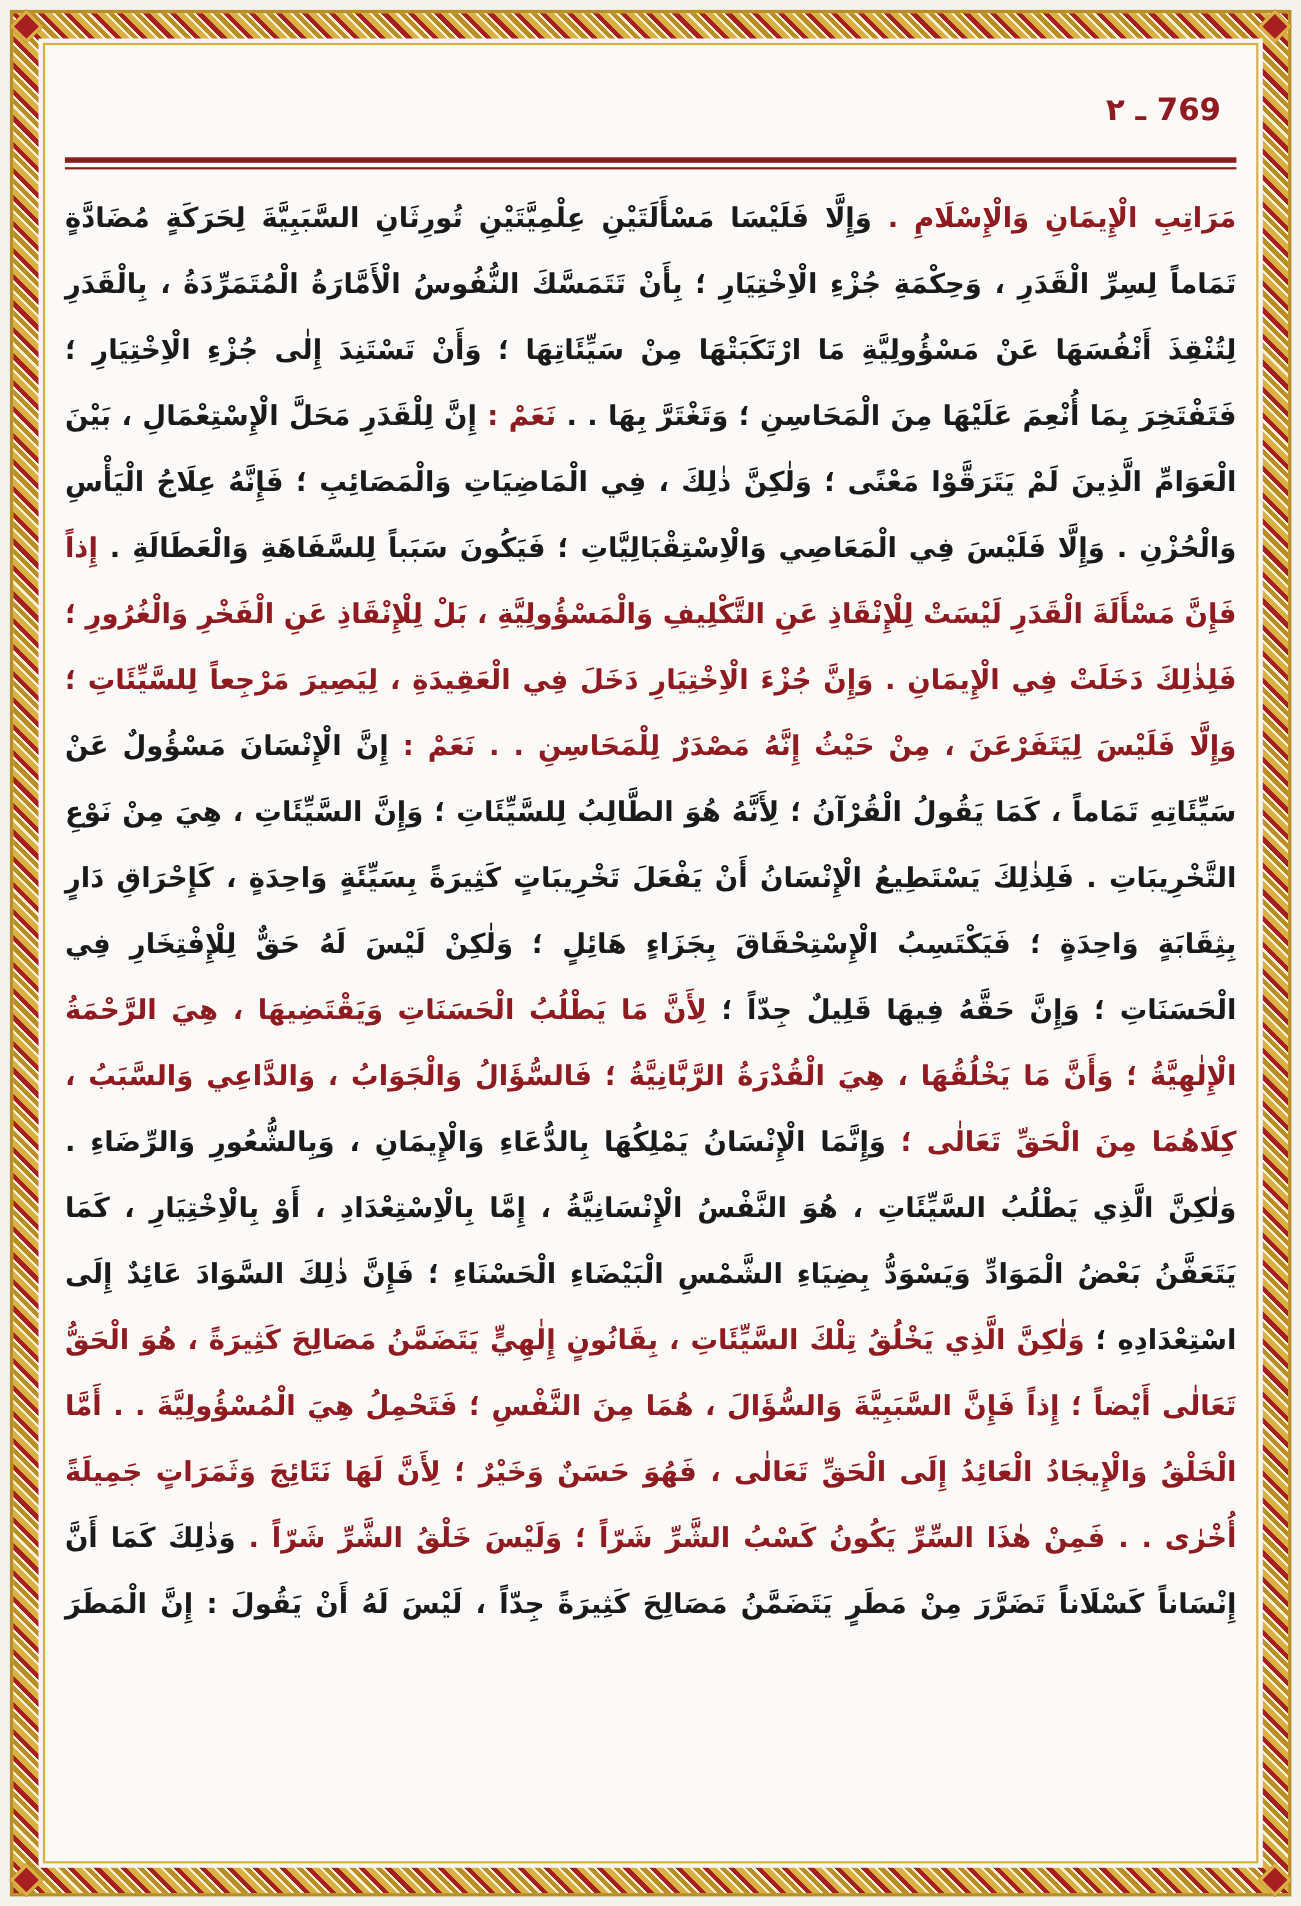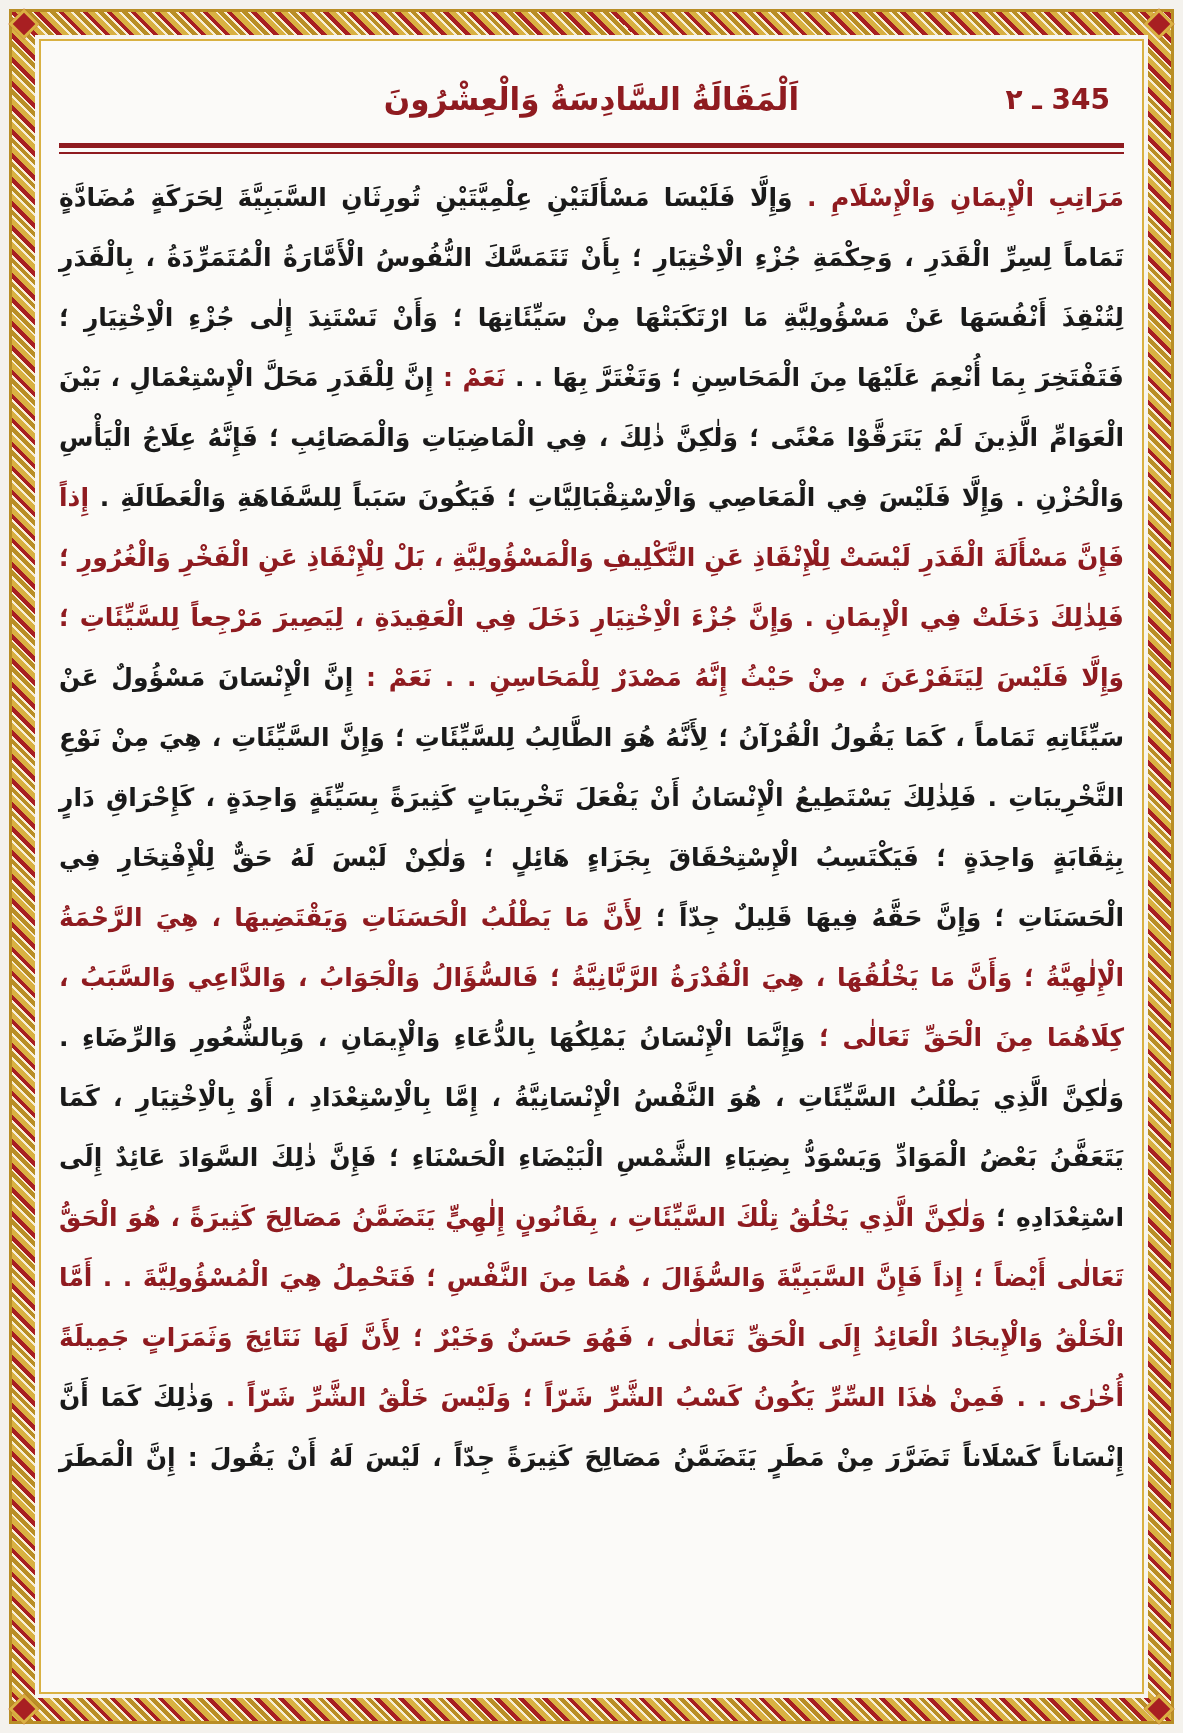"اَلْمَقَالَةُ السَّادِسَةُ" div.title { html: <div>اَلْمَقَالَةُ السَّادِسَةُ وَالْعِشْرُونَ</div> -> none }
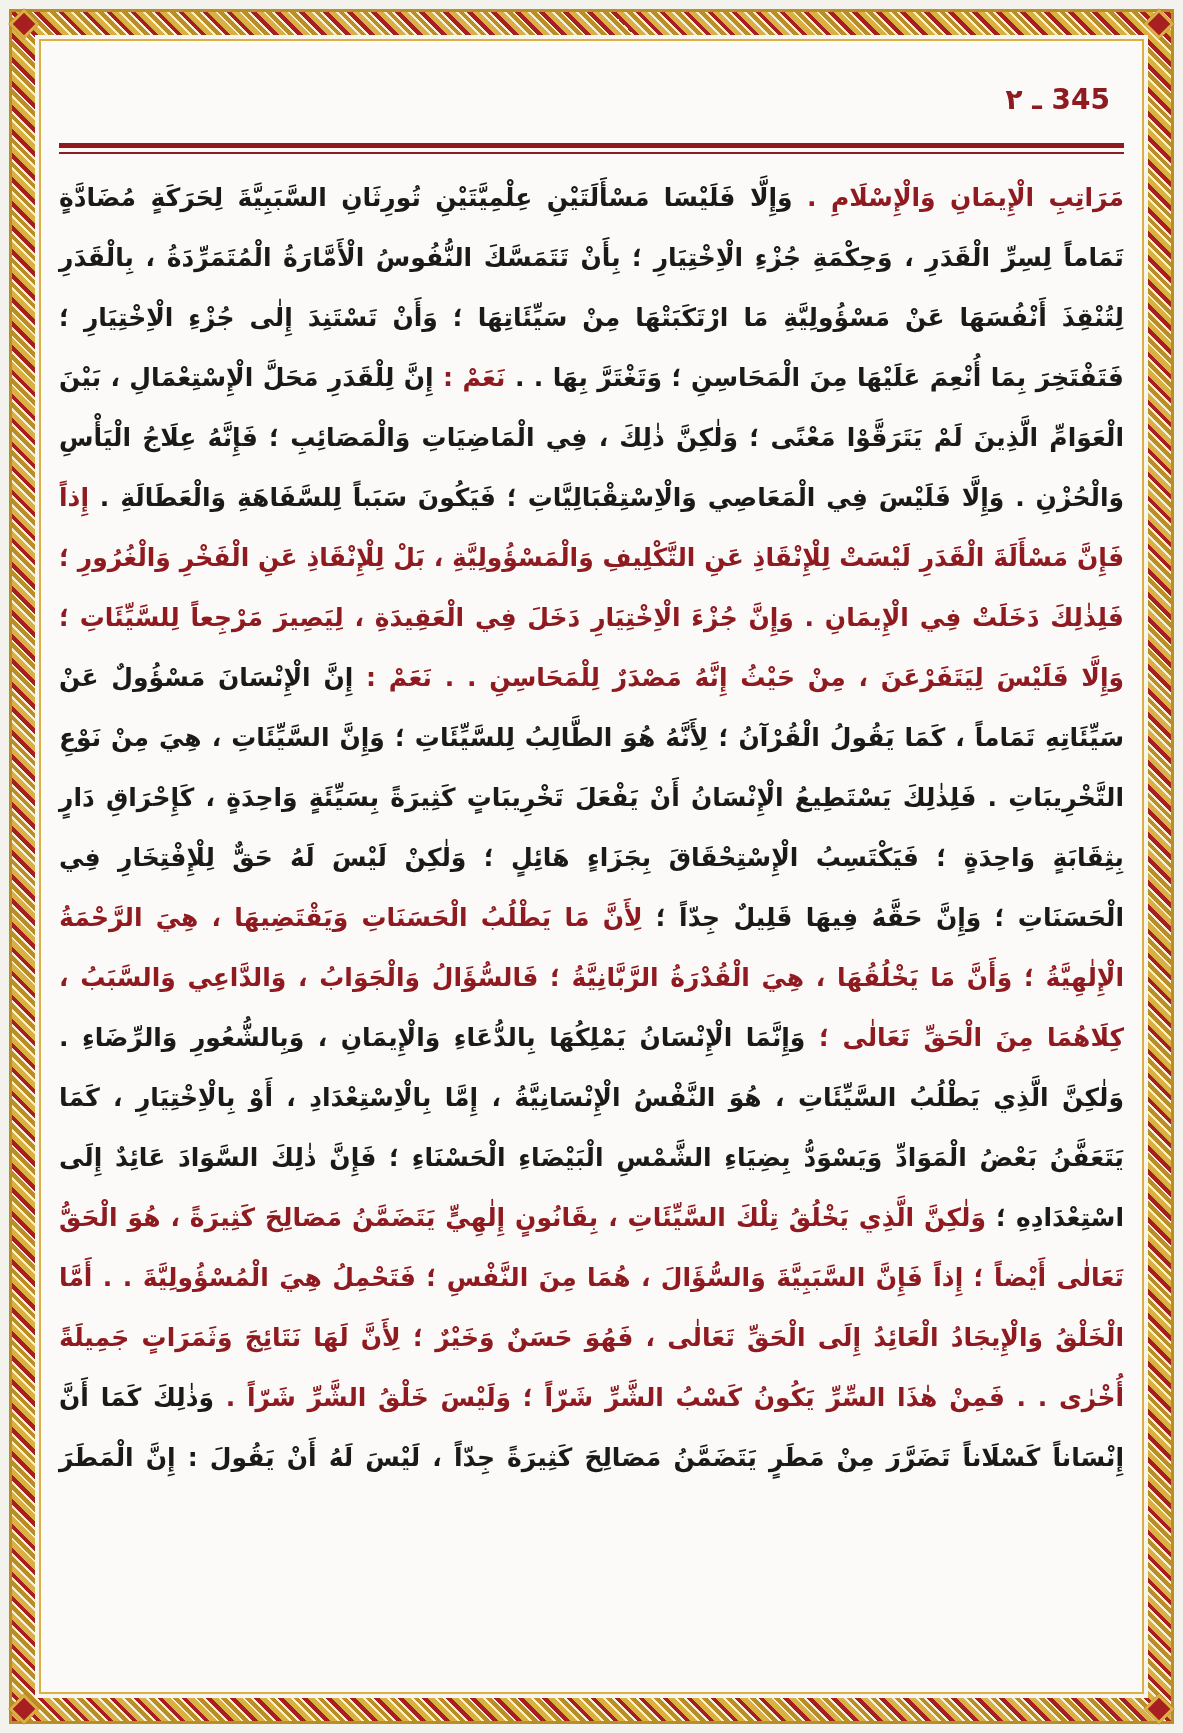"345 ـ ٢" div.page-number { text: 345 -> 769 }
